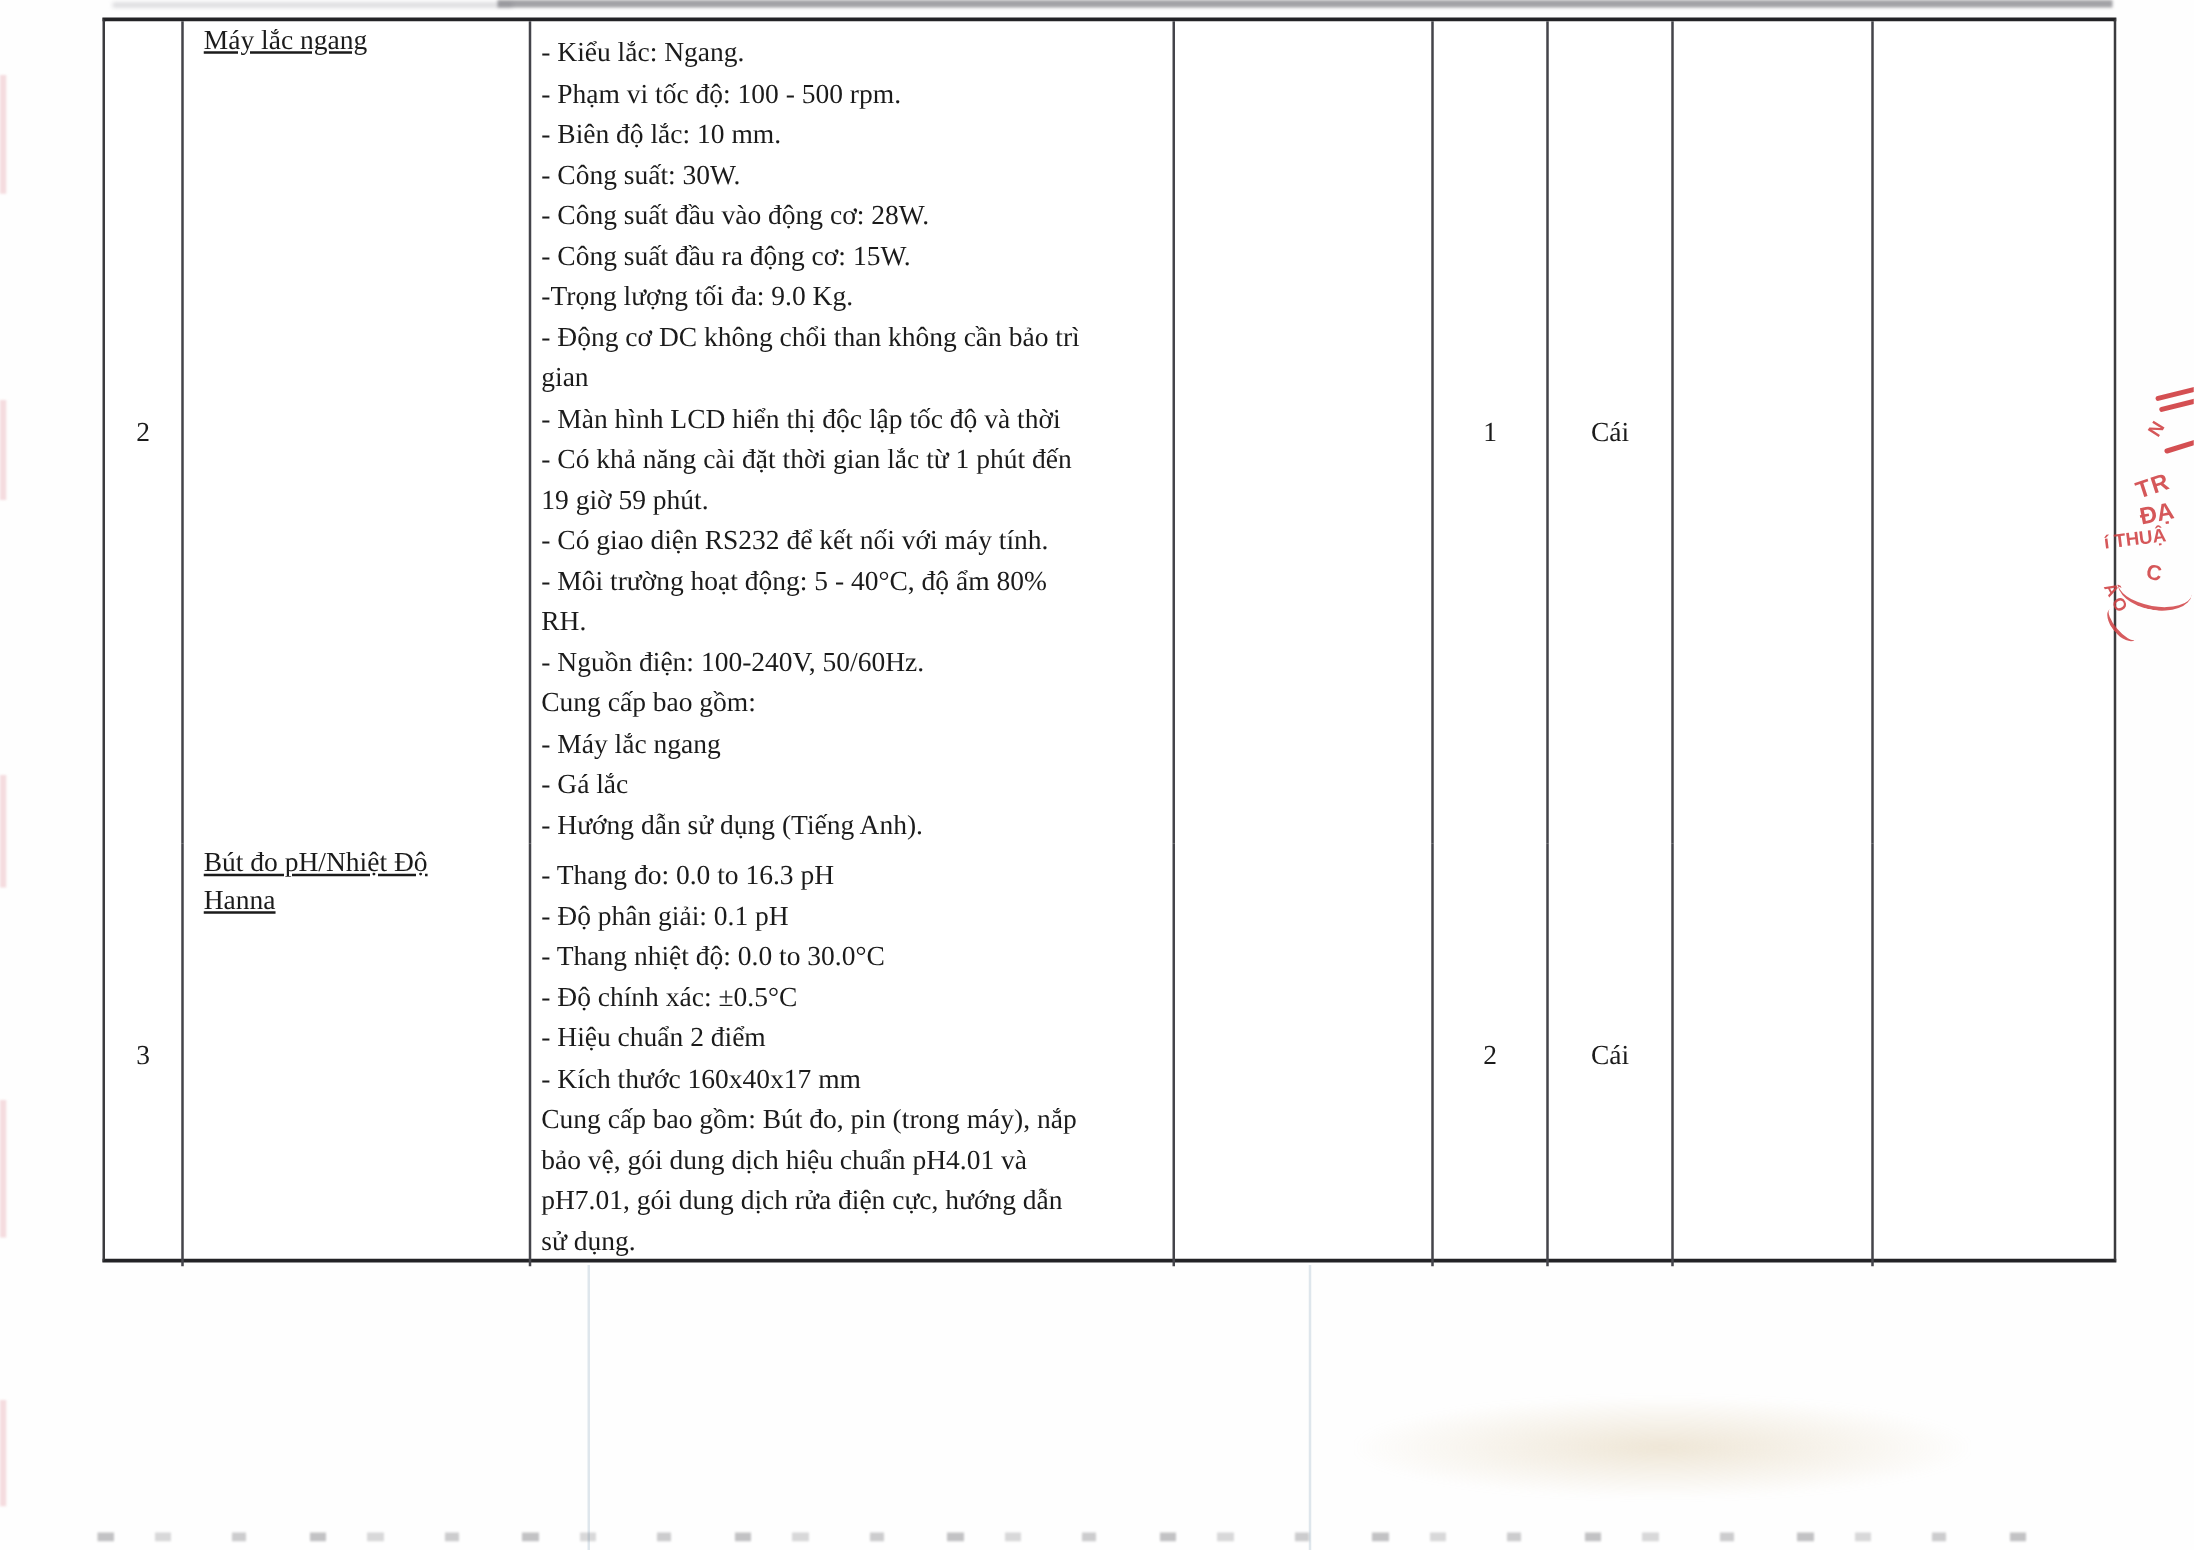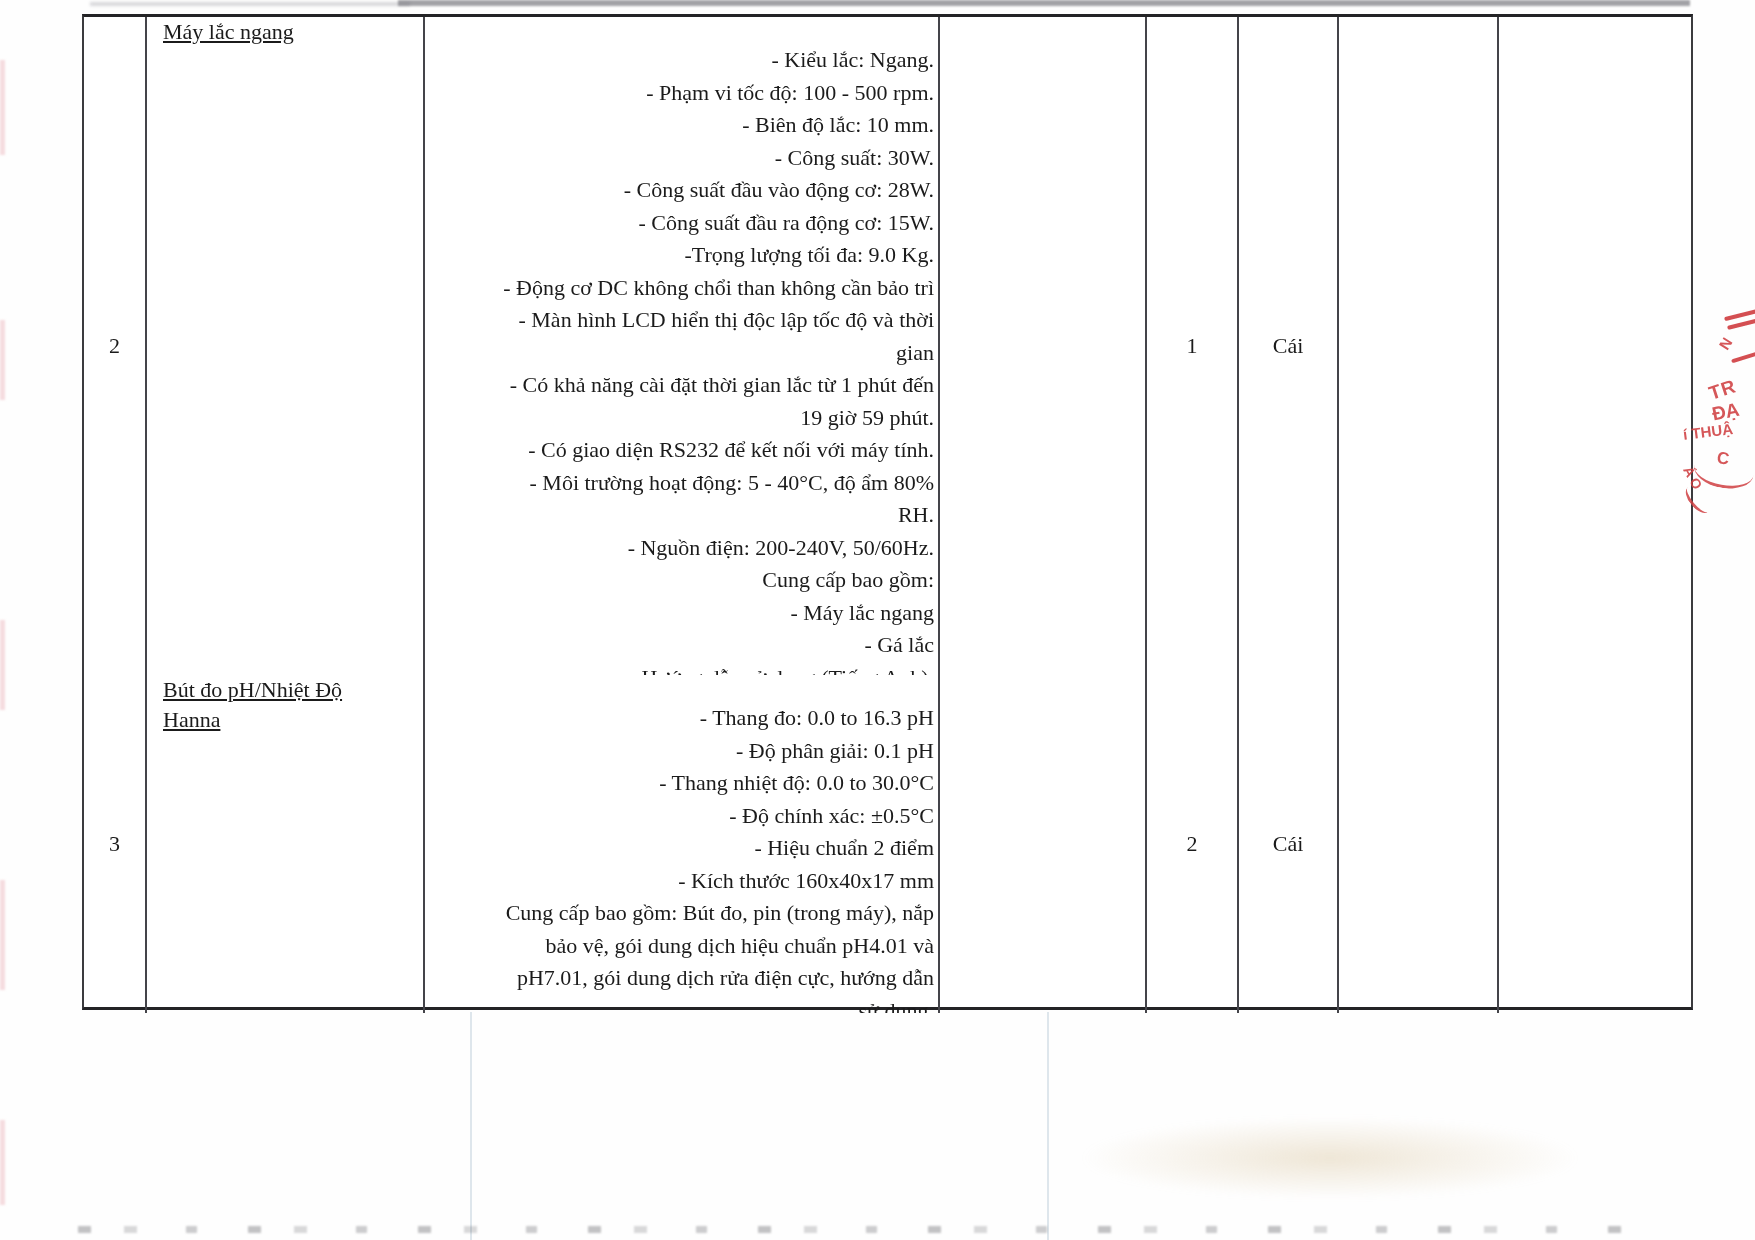"- Kiểu lắc: Ngang." .spec-cell { padding: 27px 4px 0 8px -> 9px 4px 0 8px; text-align: right -> none }
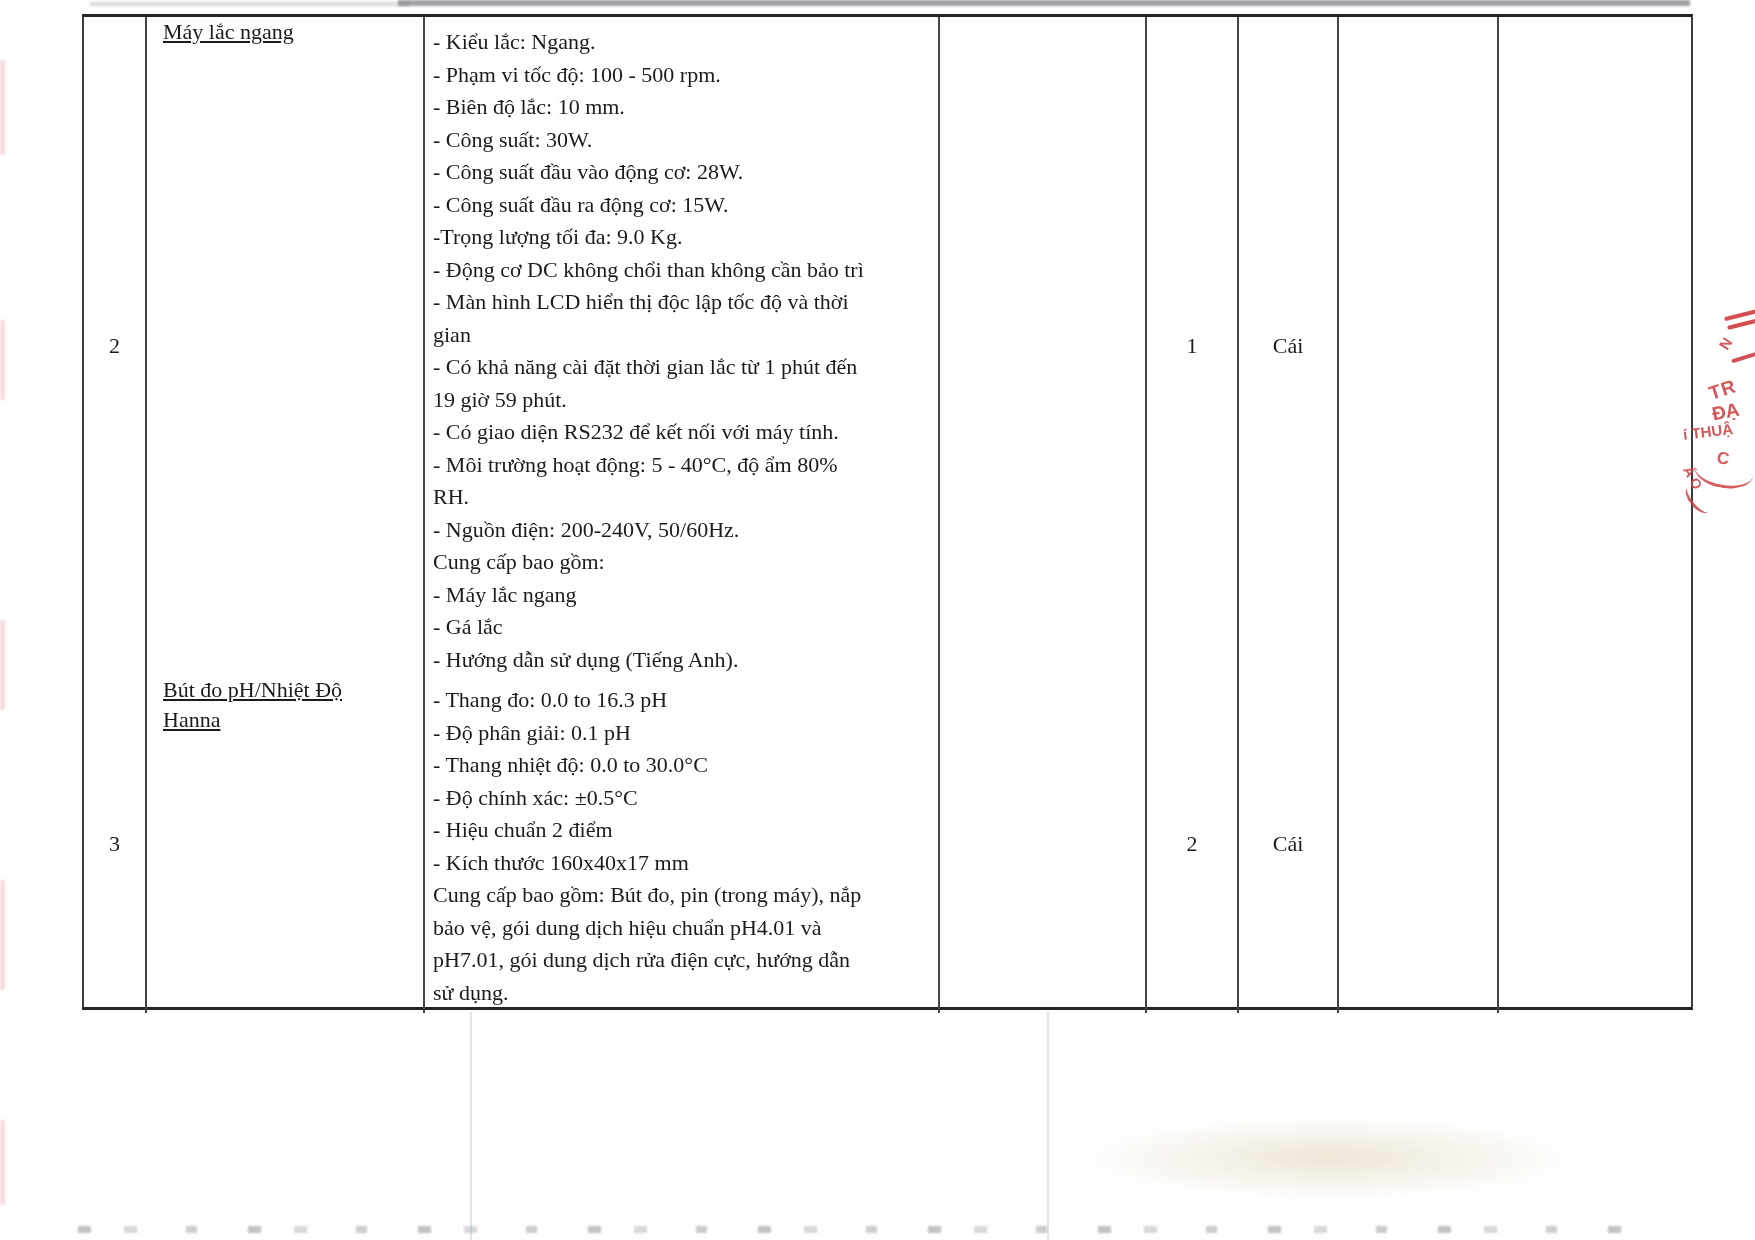"- Màn hình LCD hiển" div.tline { order: before "gian" -> after "gian" }
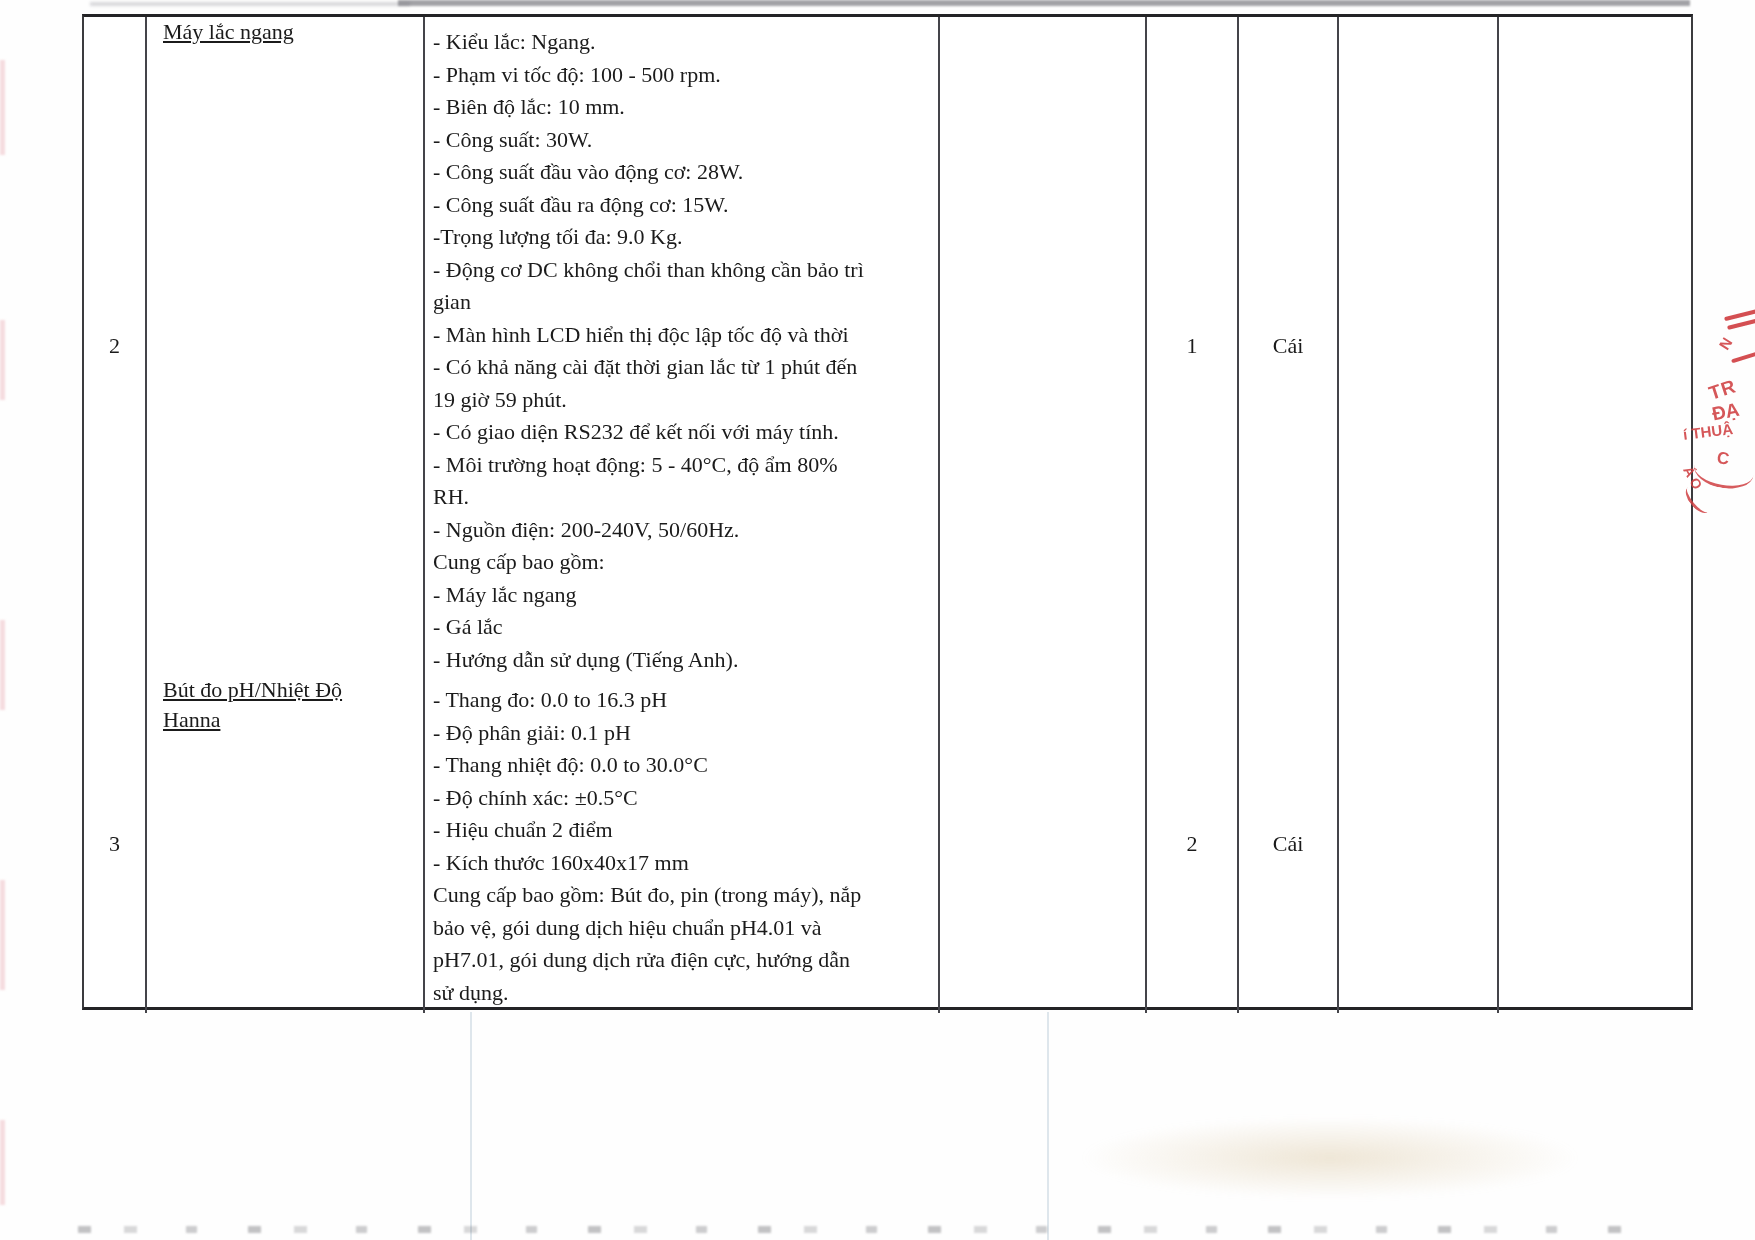"- Nguồn điện: 200-240V, 50/60Hz." div.tline { text: 200-240V -> 100-240V }
